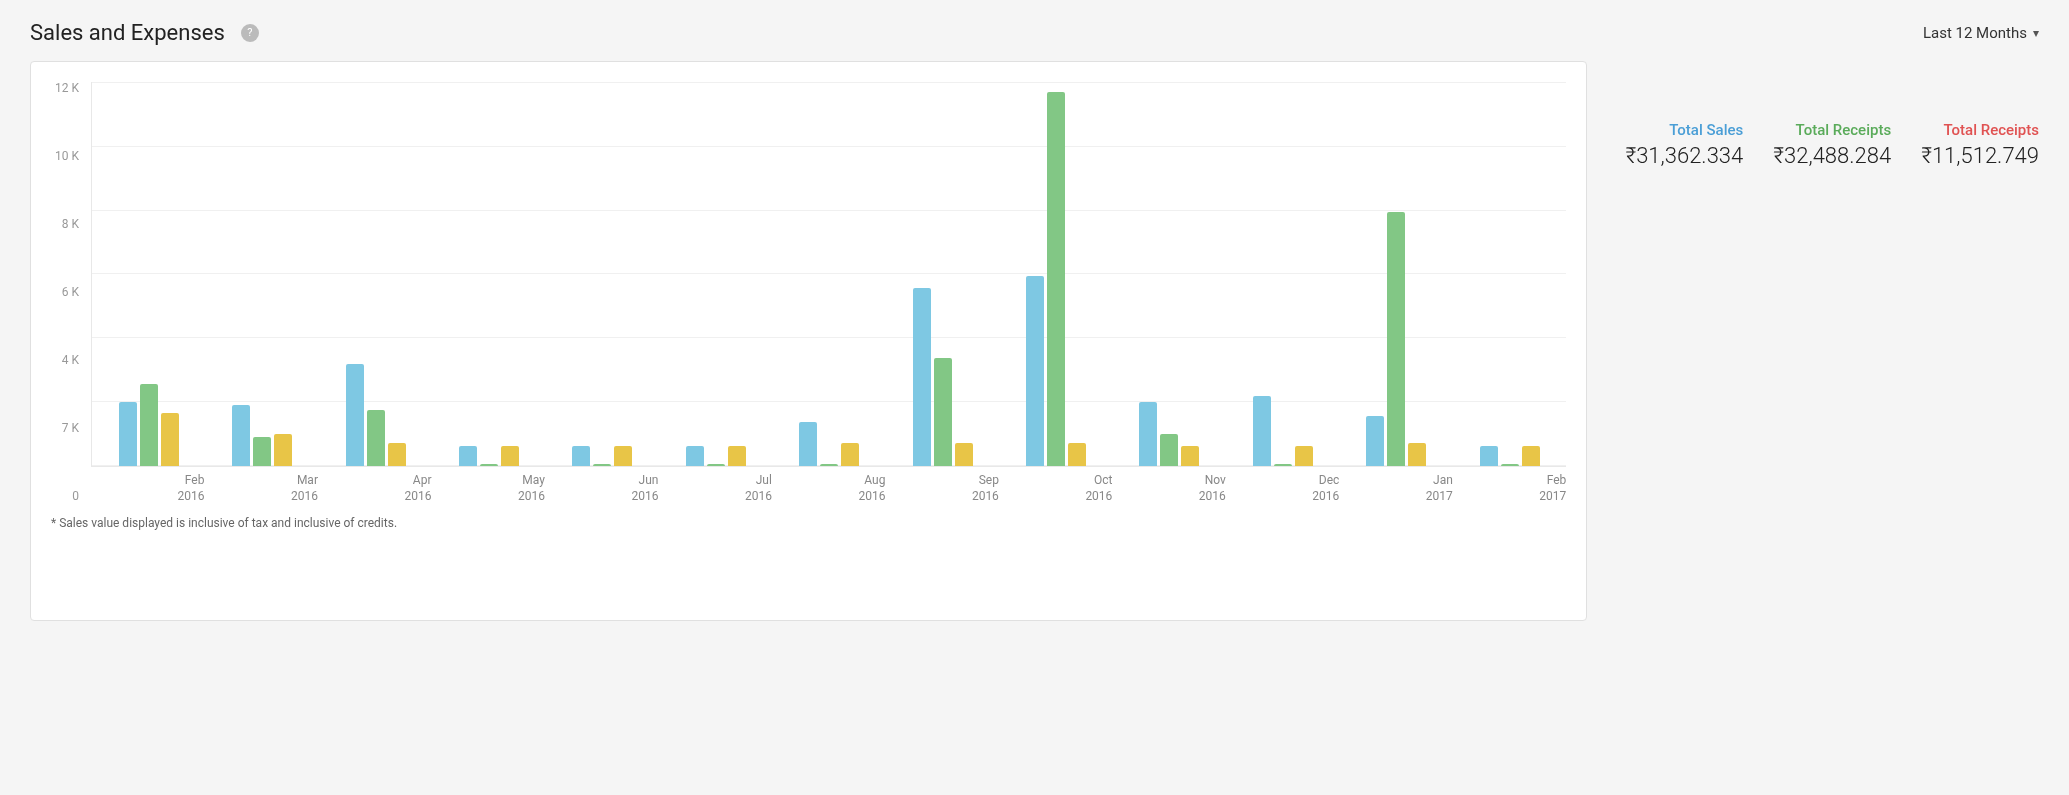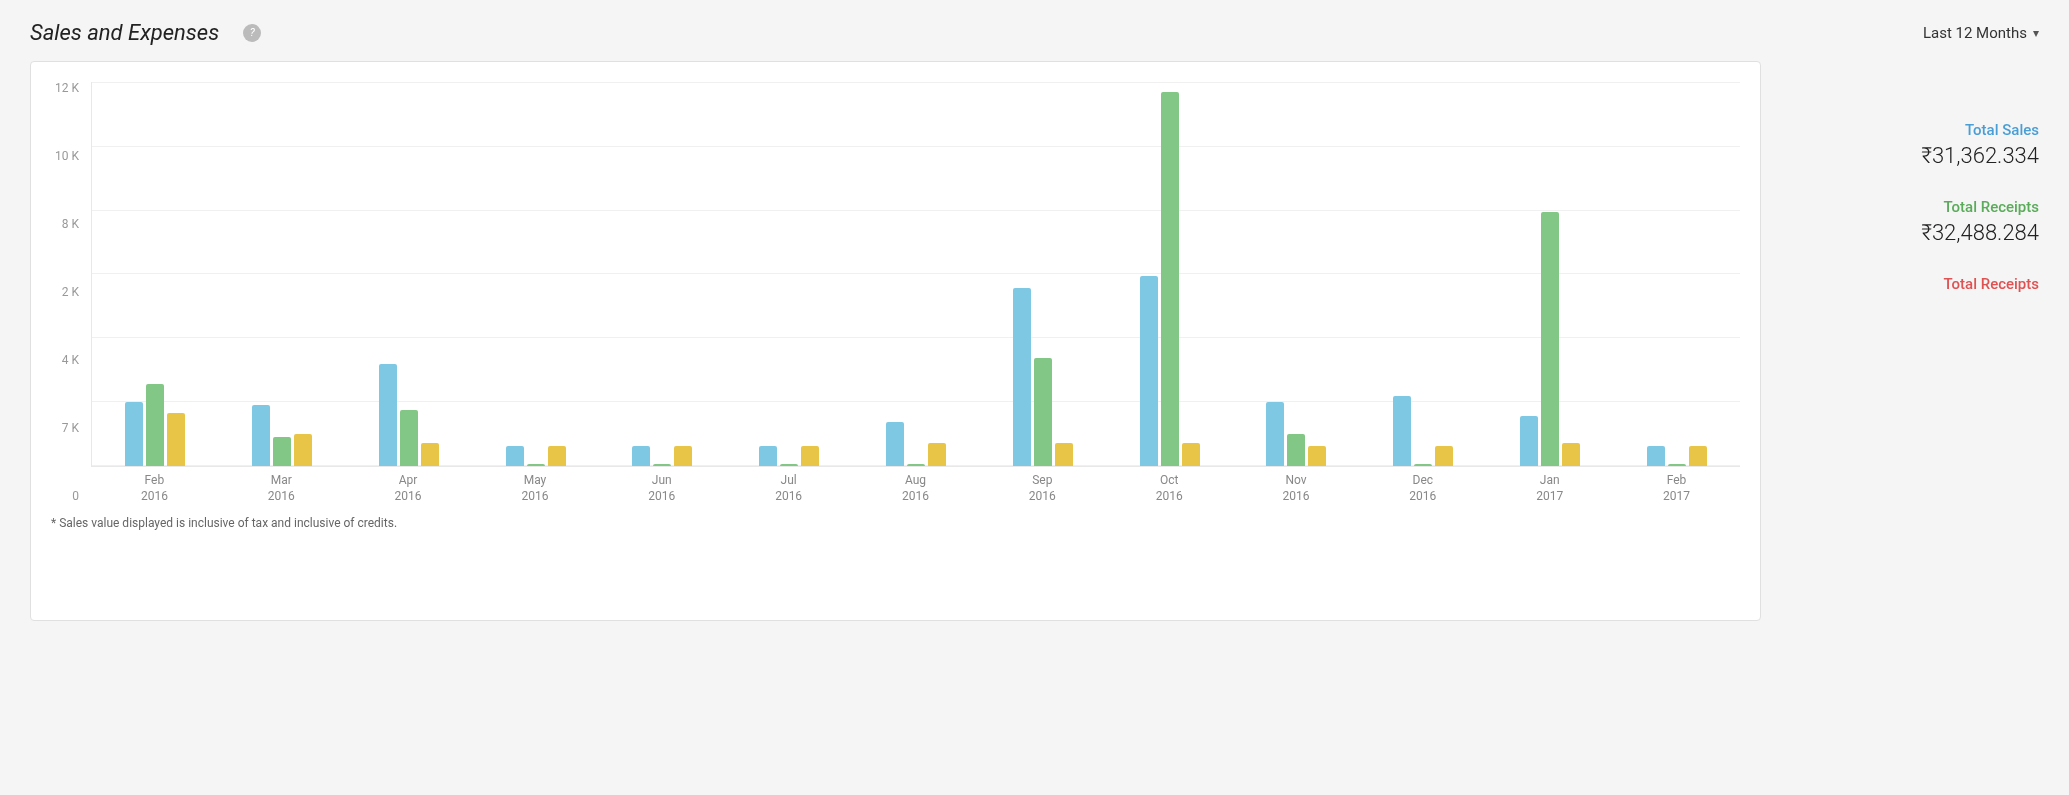"Sales and Expenses" .page-title-wrap { font-style: italic -> none; gap: 24px -> 16px }
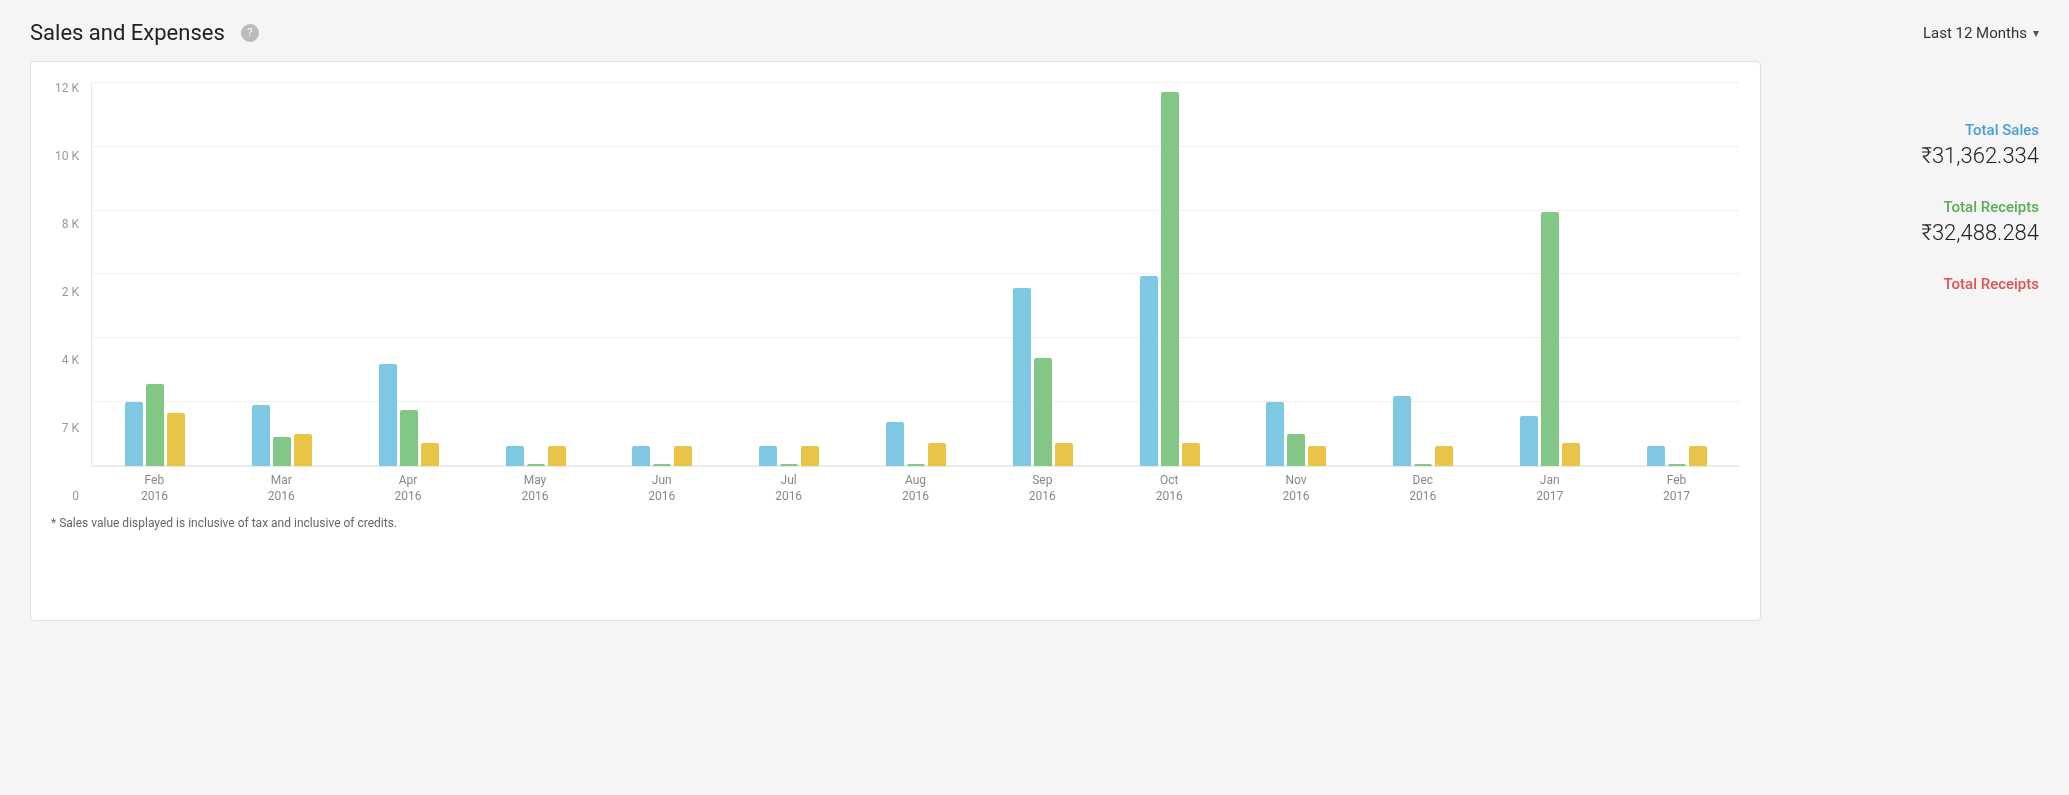"Total Sales" .stats-panel { flex-direction: column -> row }
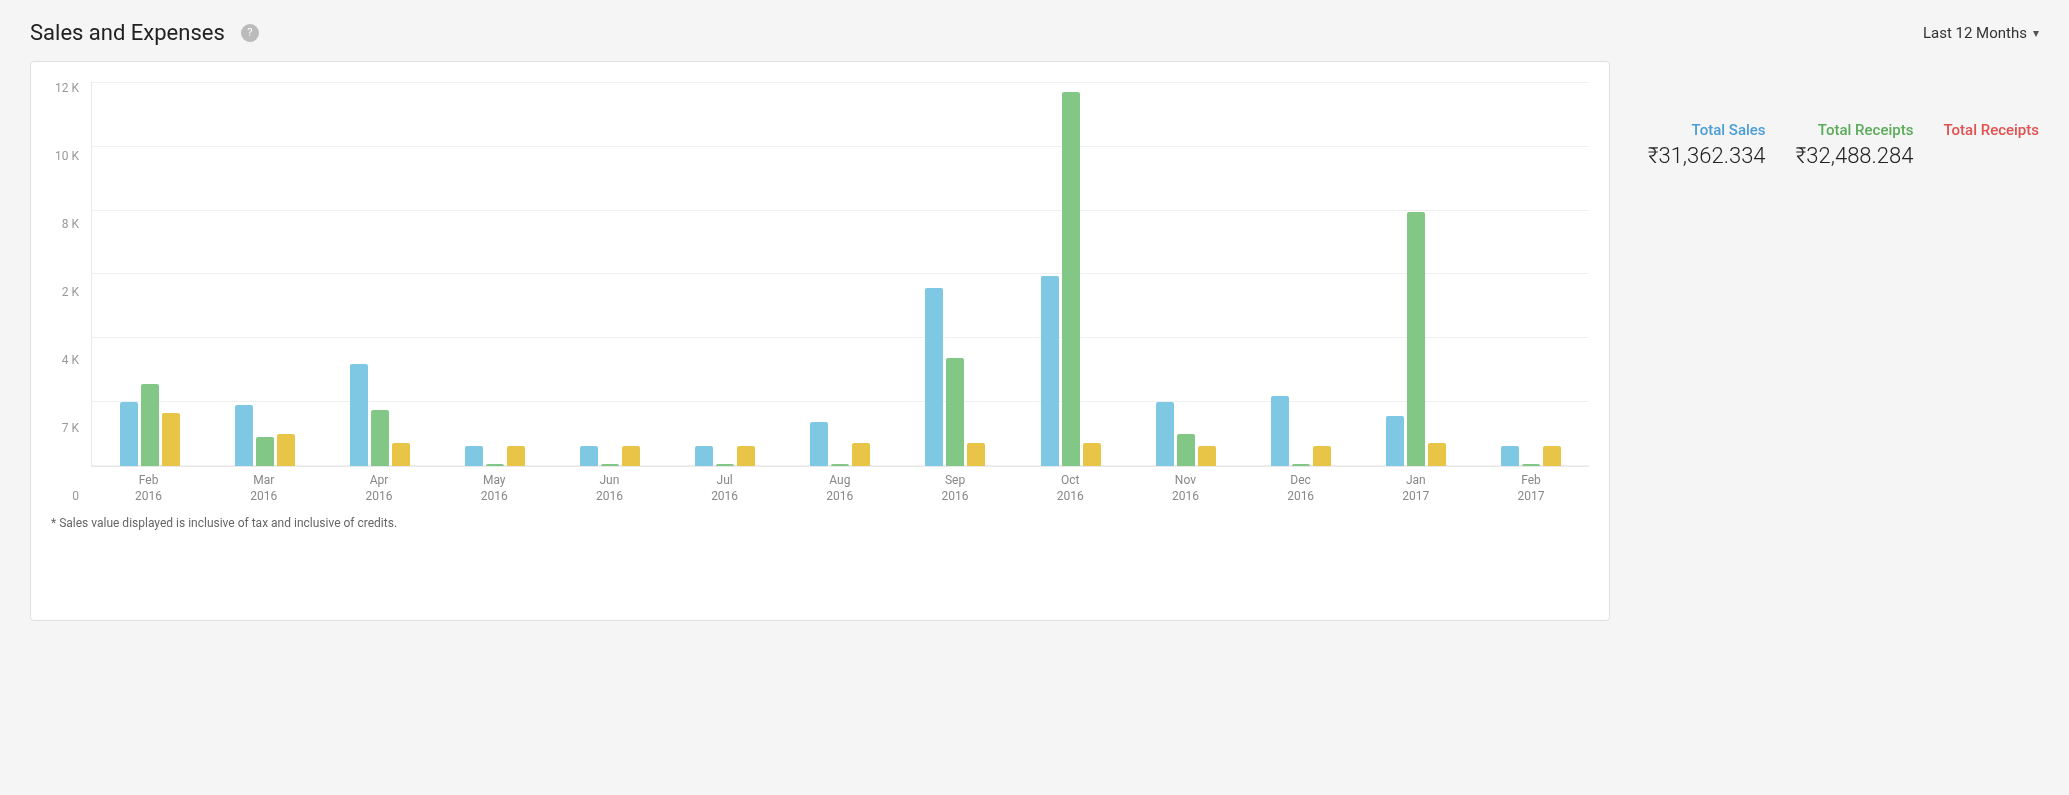"₹11,512.749" div.stat-value { html: none -> <div>₹11,512.749</div> }
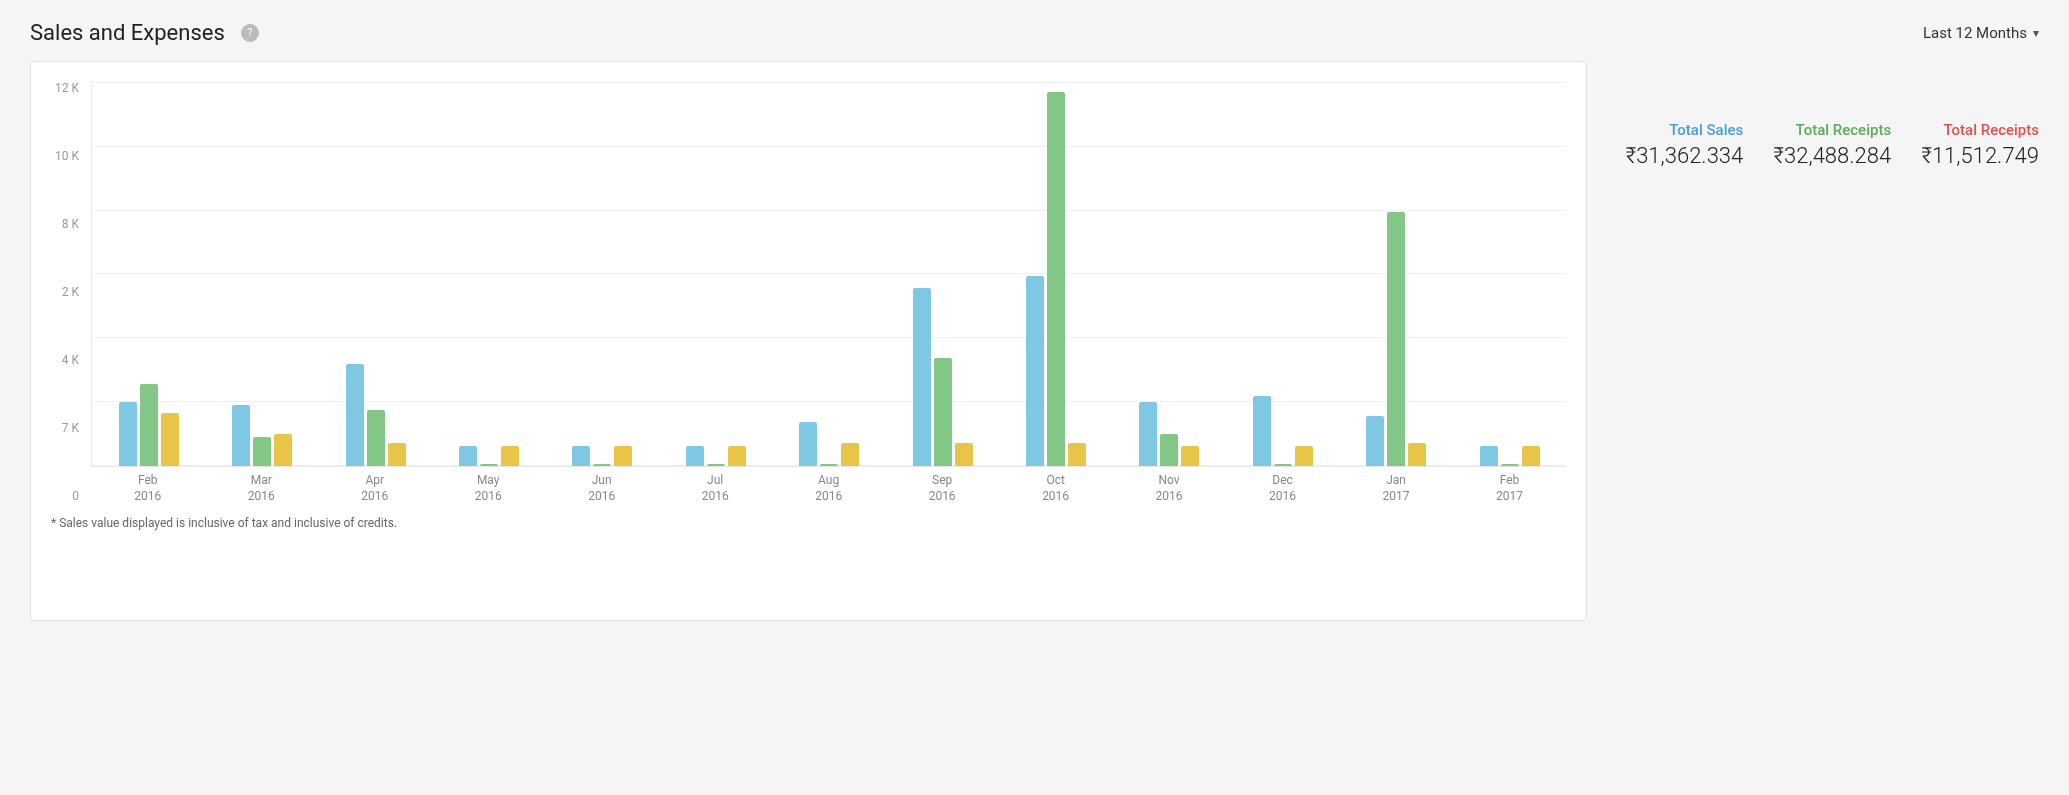"2 K" div.y-label { text: 2 -> 6 }
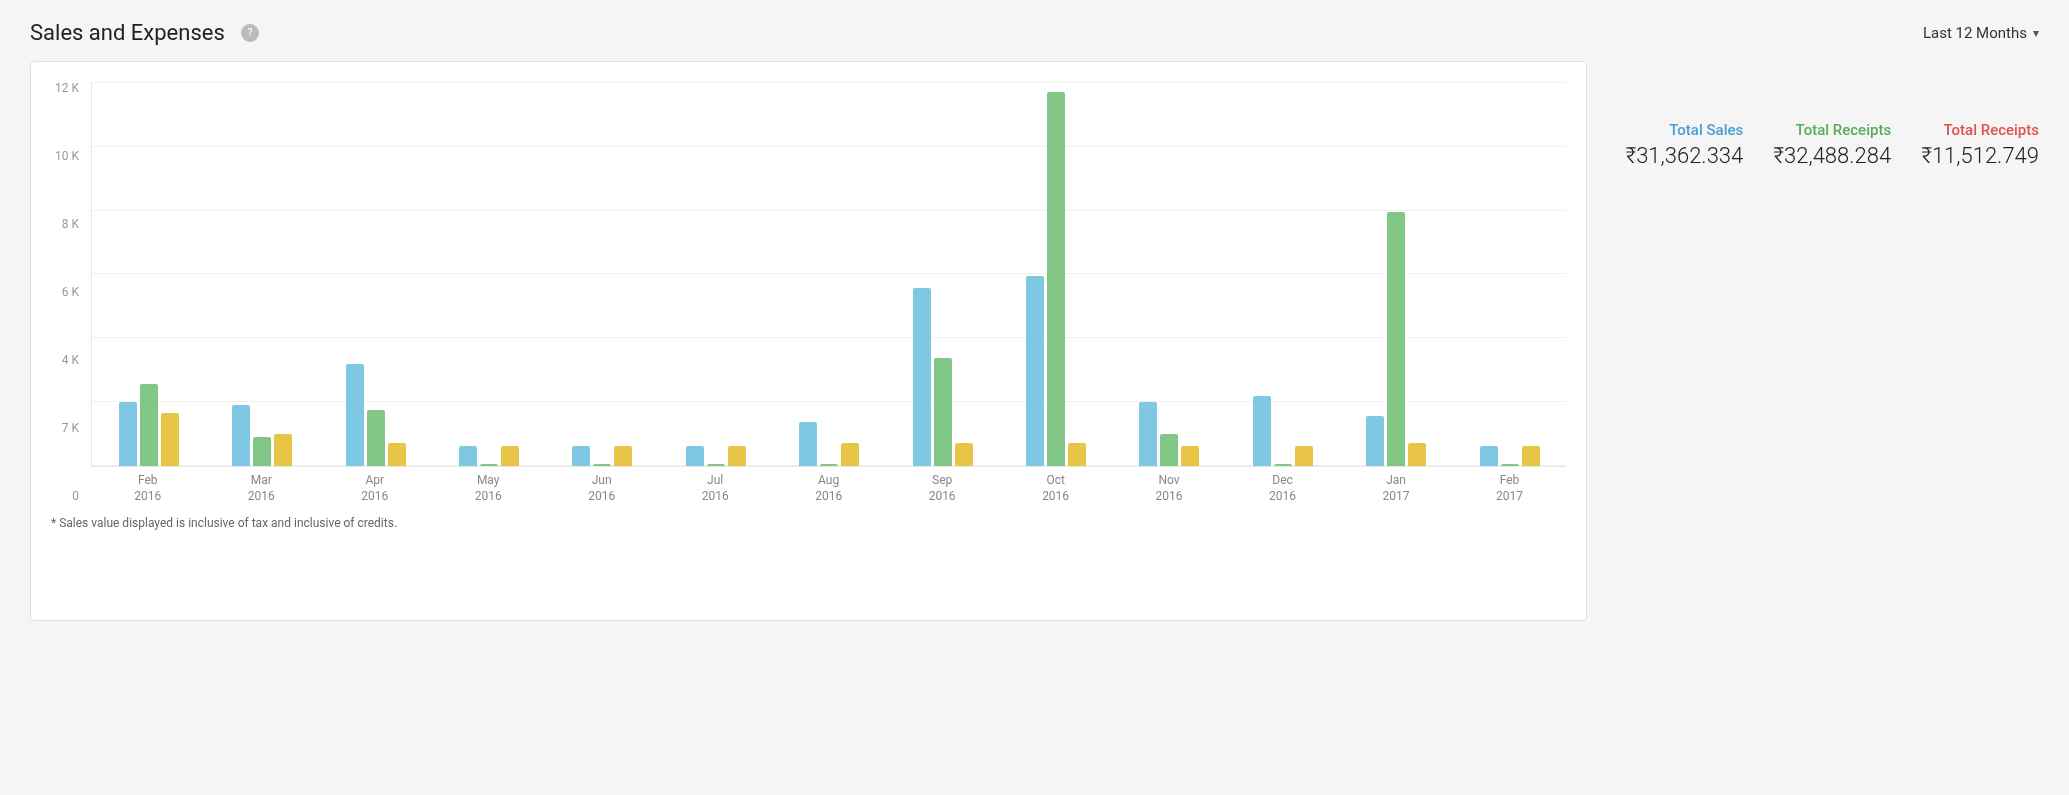"Feb" .x-label { text-align: center -> right }
